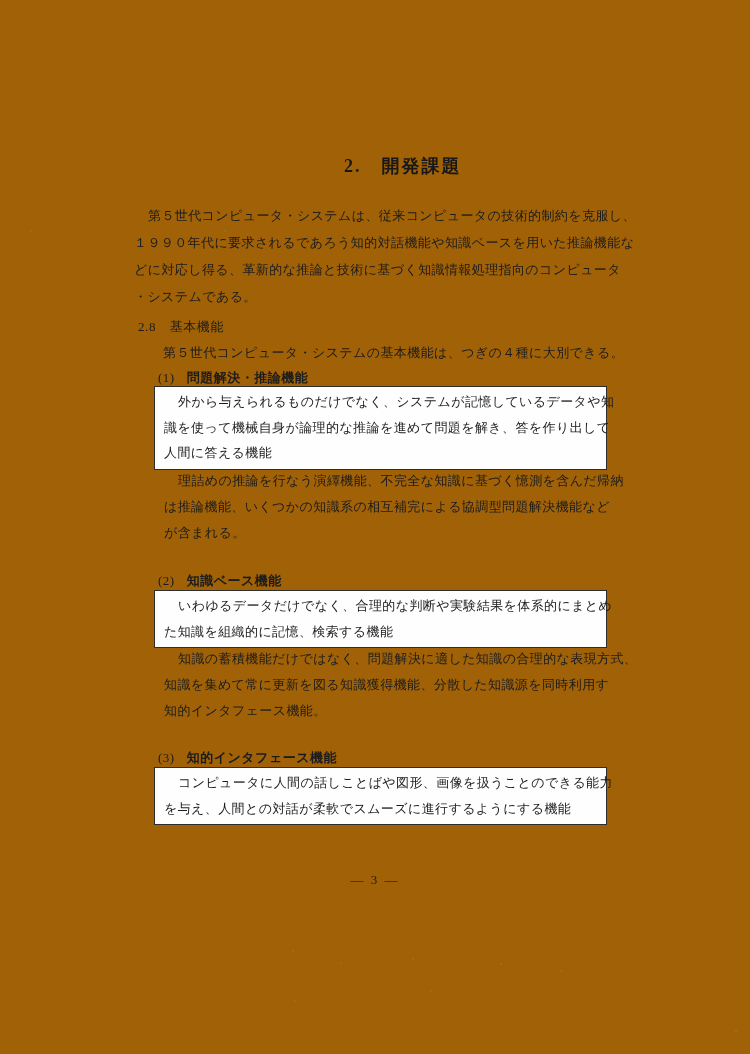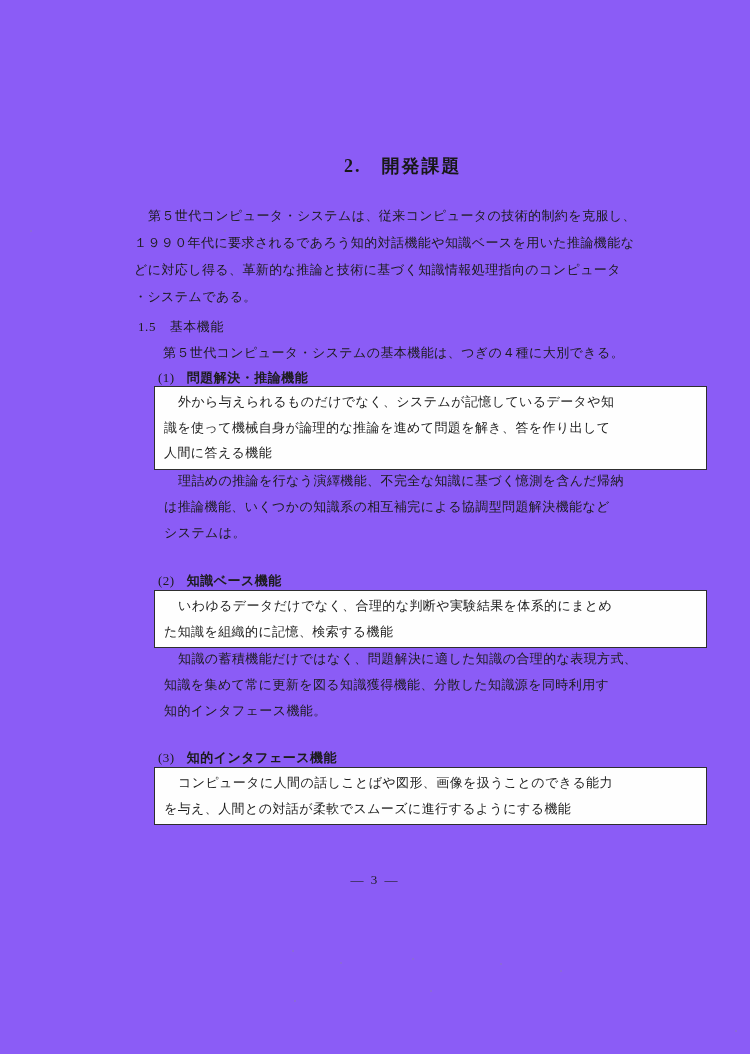"2. 開発課題" .page { background: #8b5cf6 -> #a16207 }
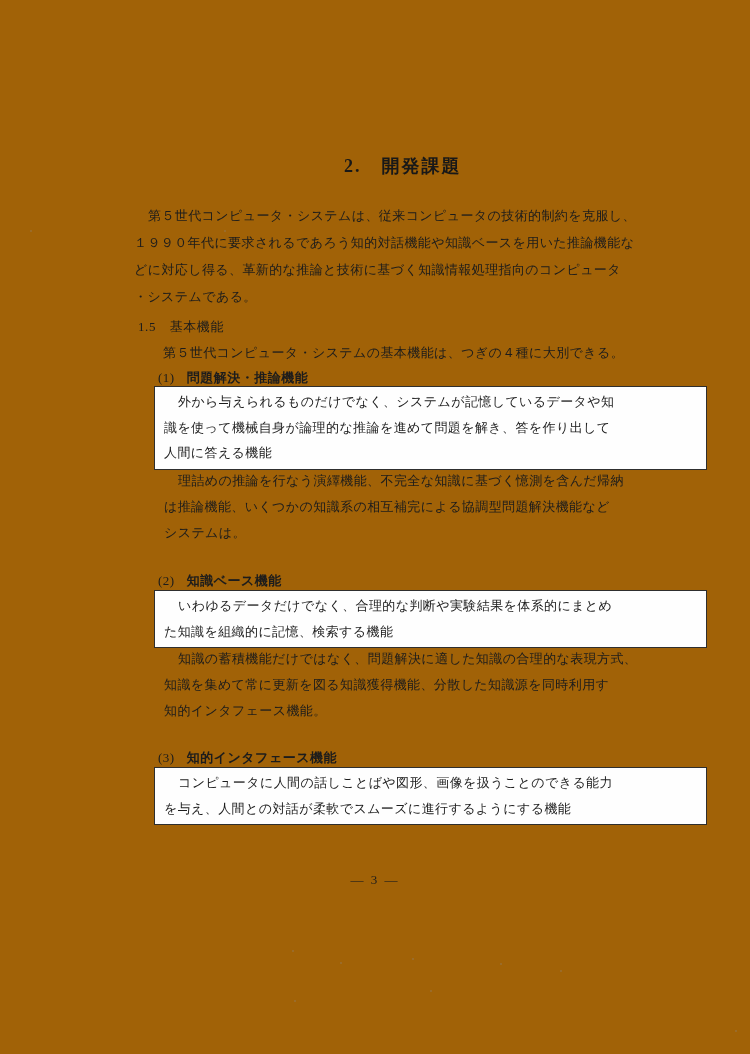"1.5 基本機能" div.heading { text: 1.5 -> 2.8 }
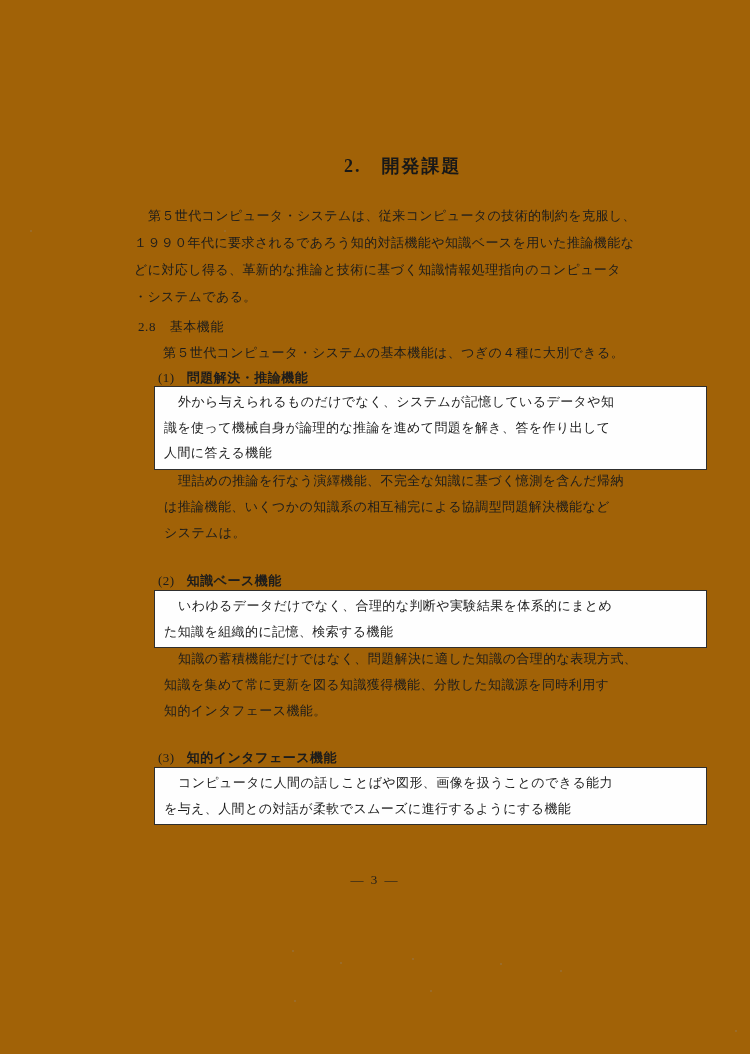"外から与えられるものだけでなく、システムが記憶しているデータや知" .hlbox { width: 553px -> 453px }
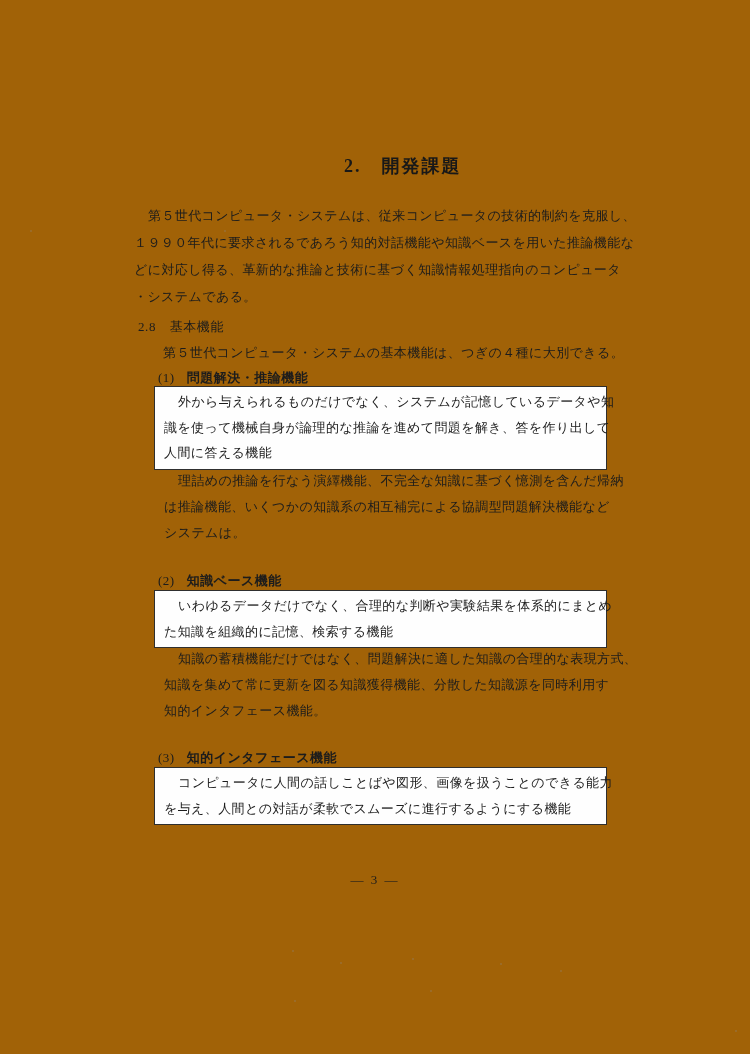"システムは。" div.line { text: システムは -> が含まれる }
